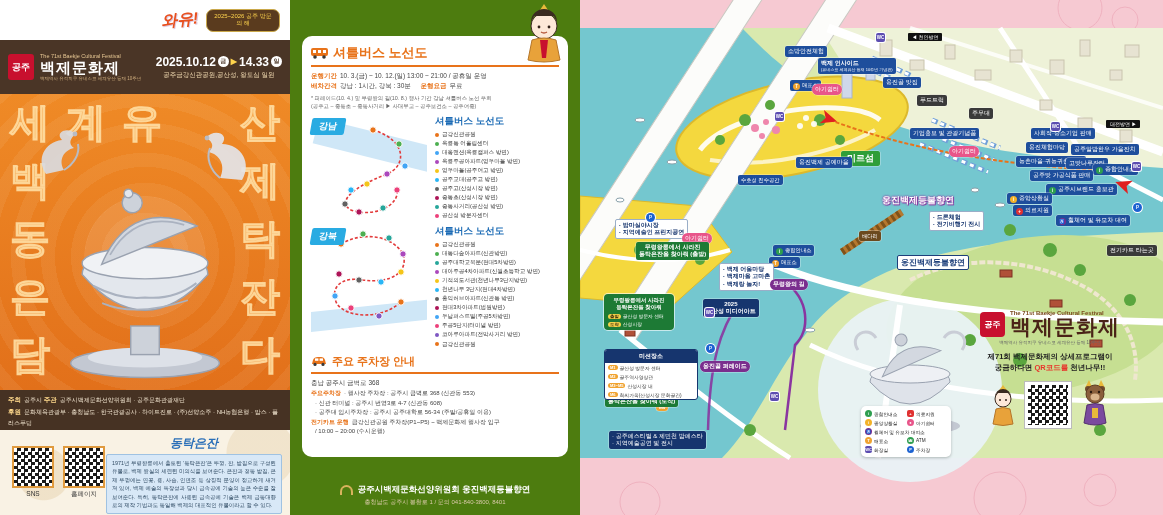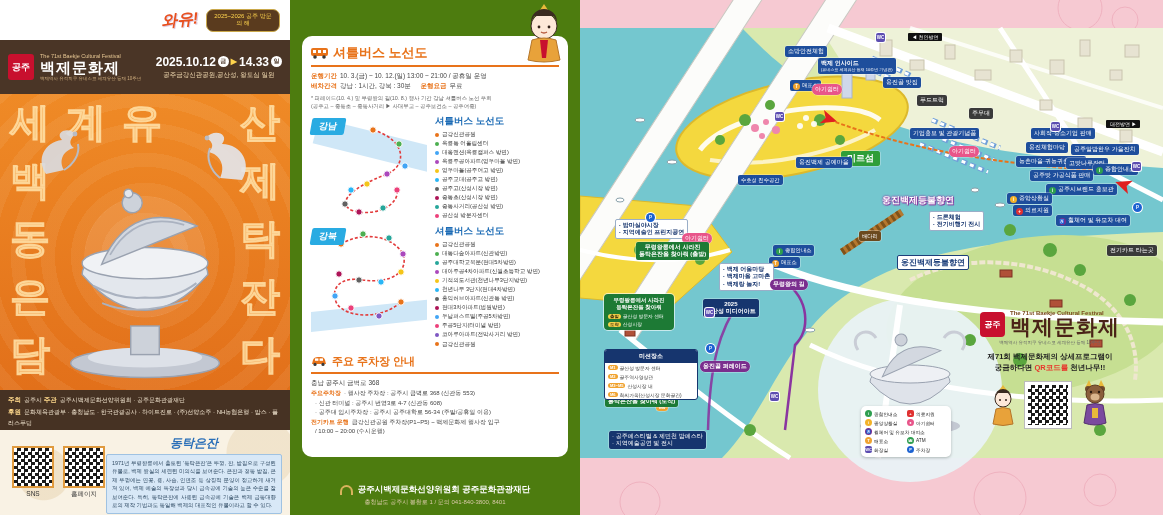"공주시백제문화선양위원회 공주문화관광재단" span { text: 공주문화관광재단 -> 웅진백제등불향연 }
